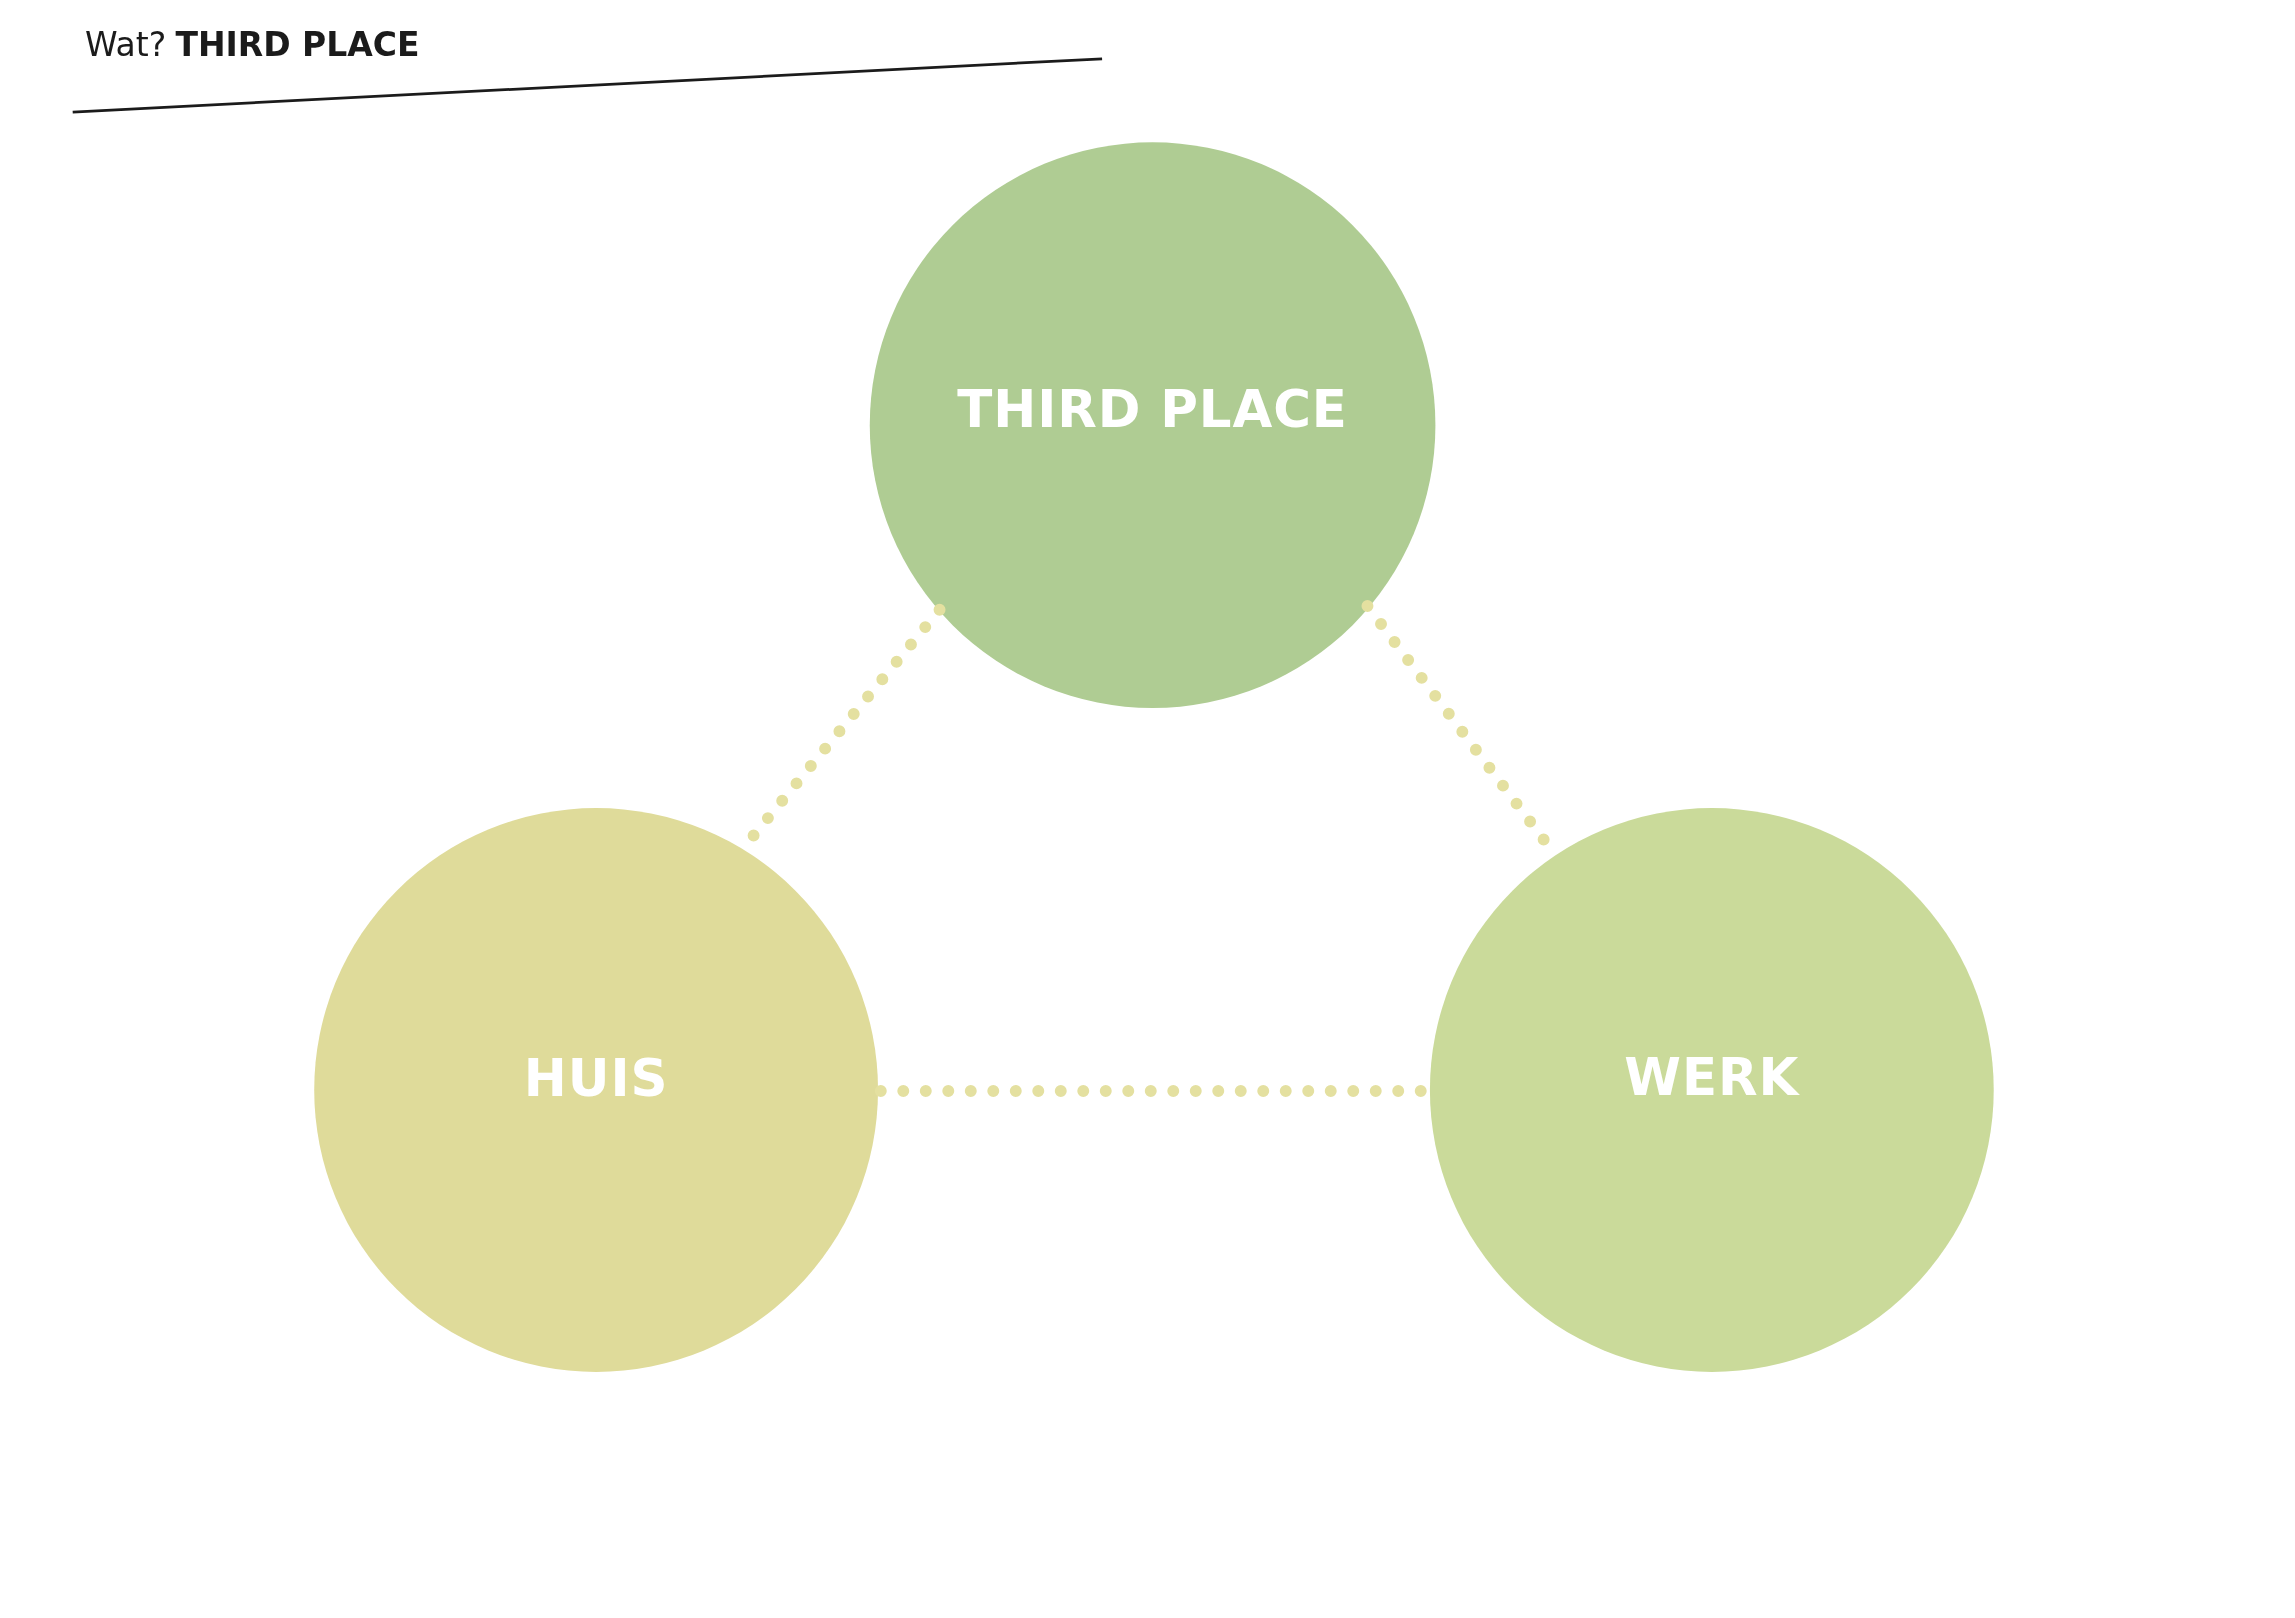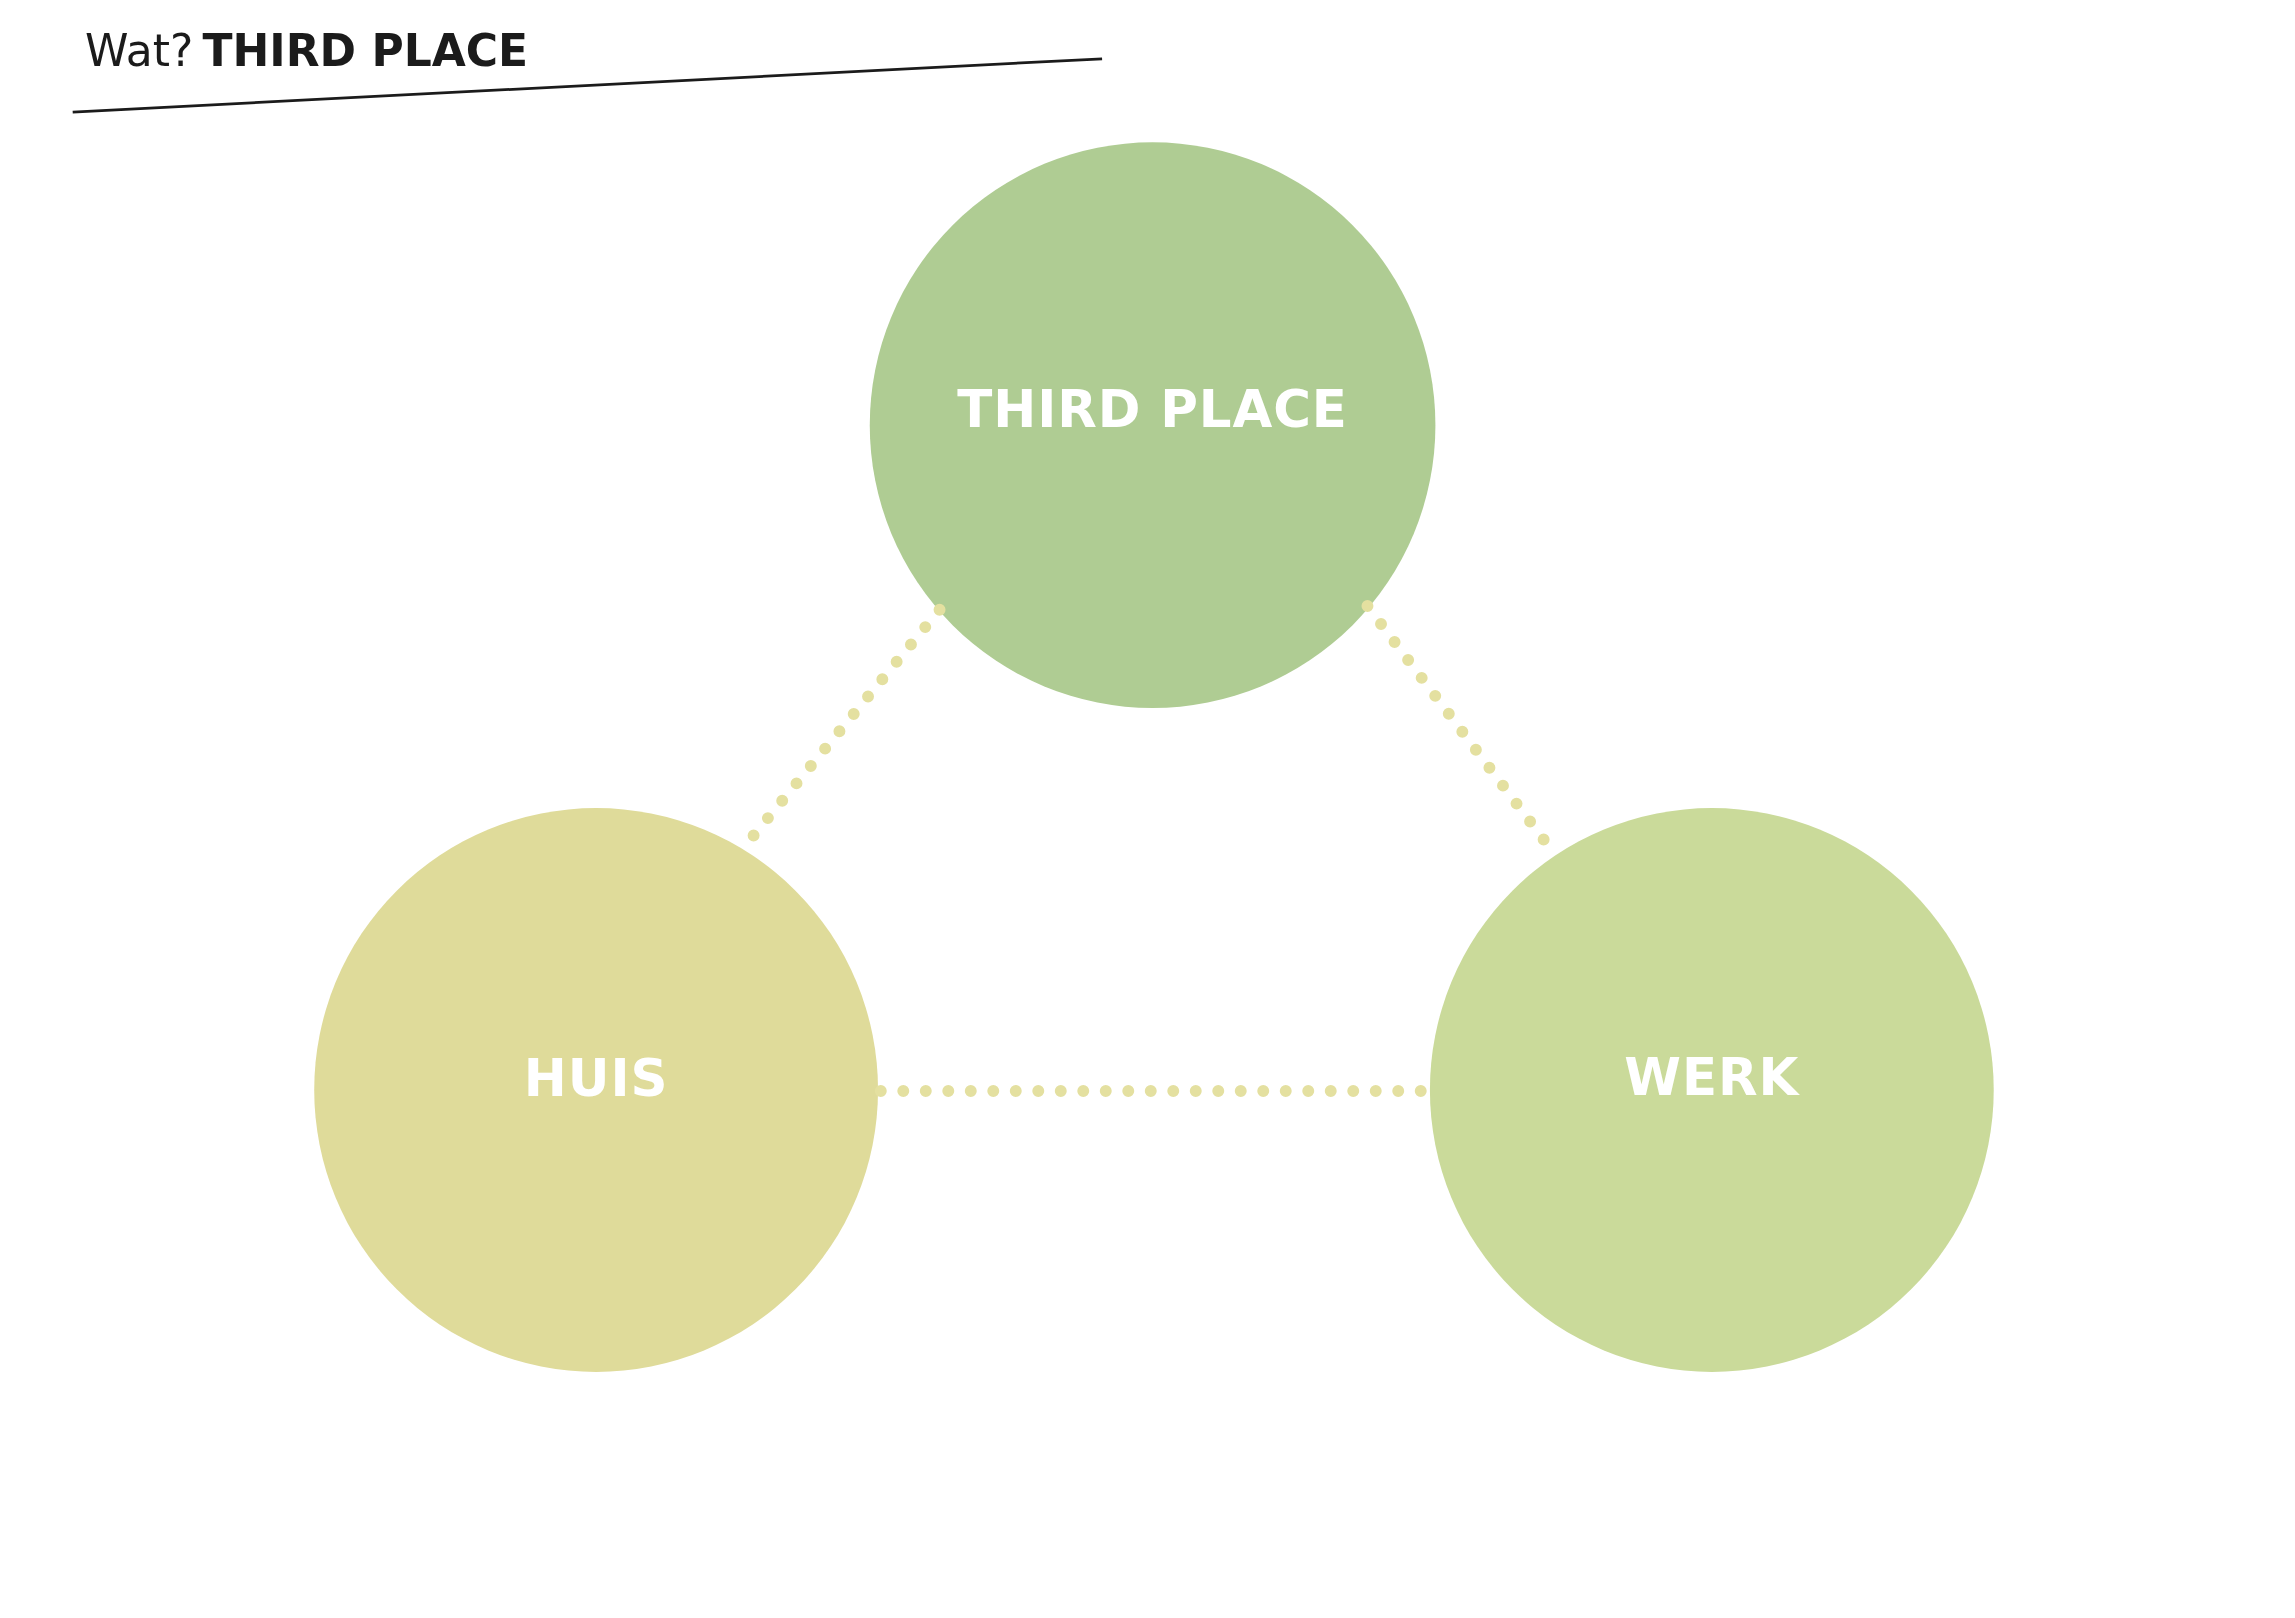"Wat? THIRD PLACE" .page-header { font-size: 44px -> 33px }
